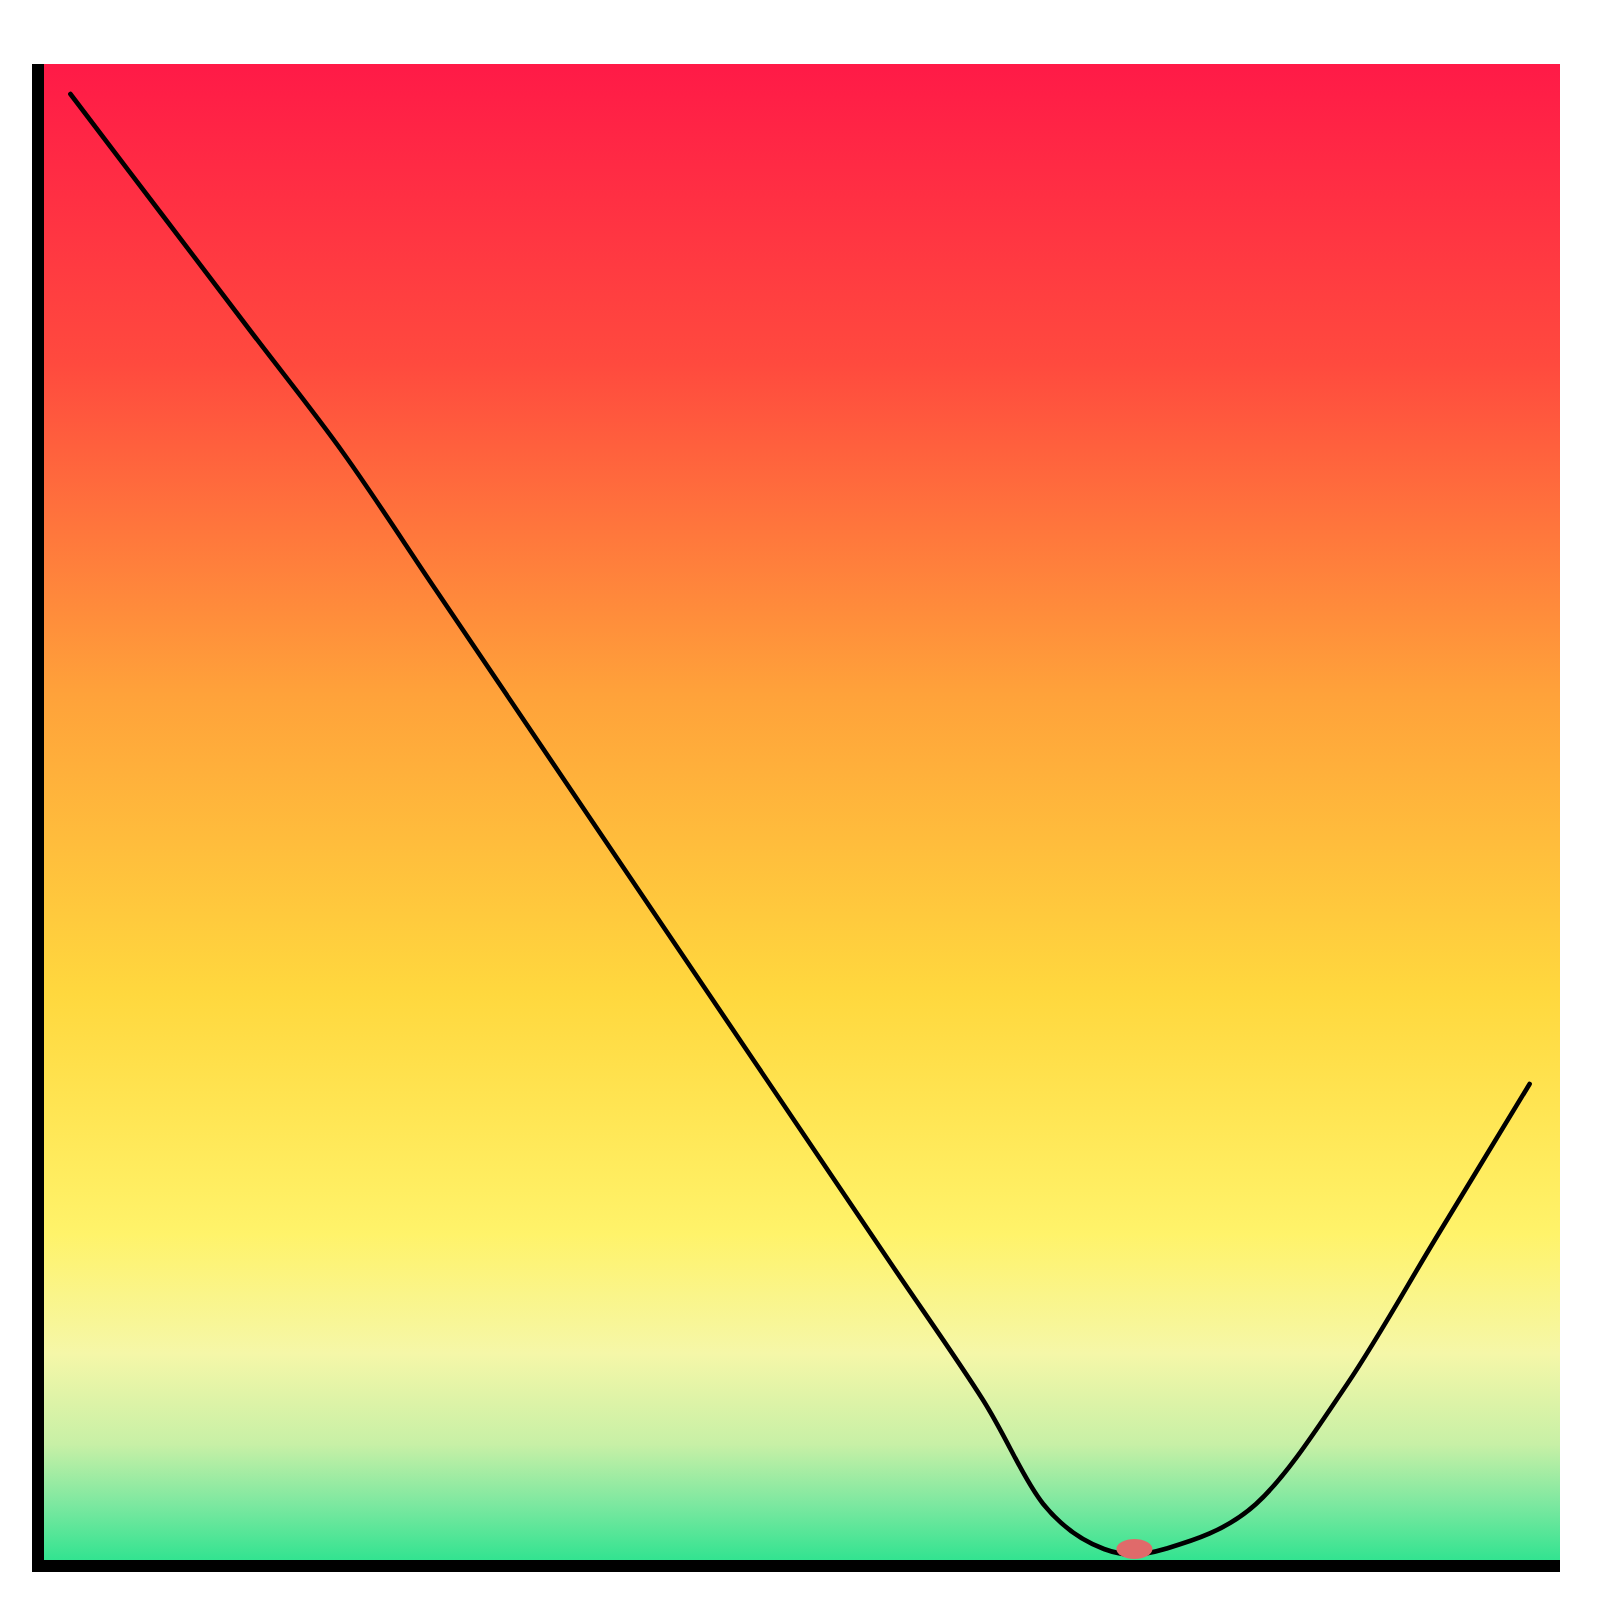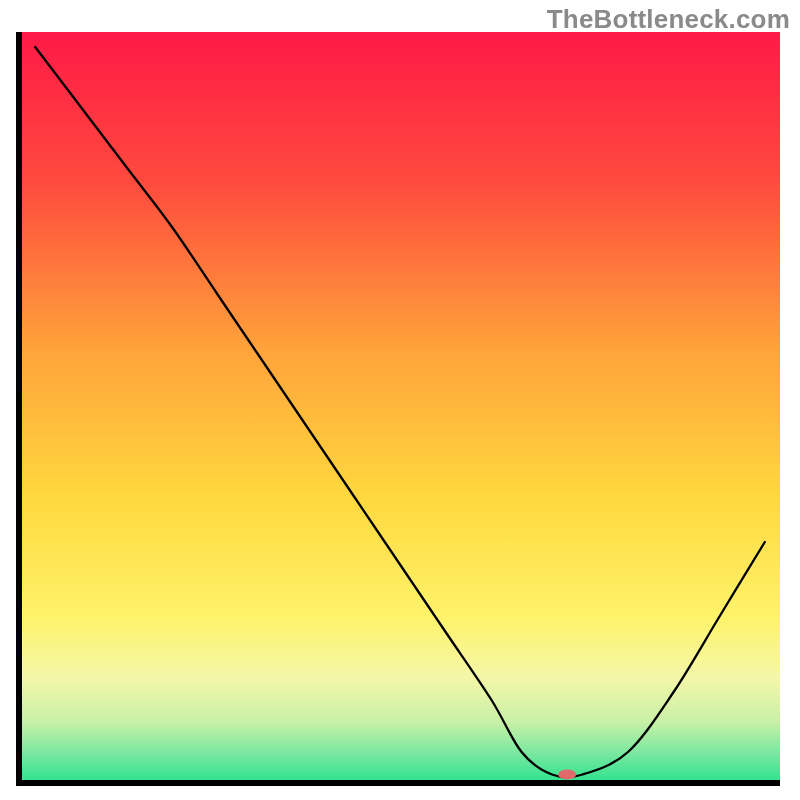"TheBottleneck.com" div.watermark { html: <div>TheBottleneck.com</div> -> none }
